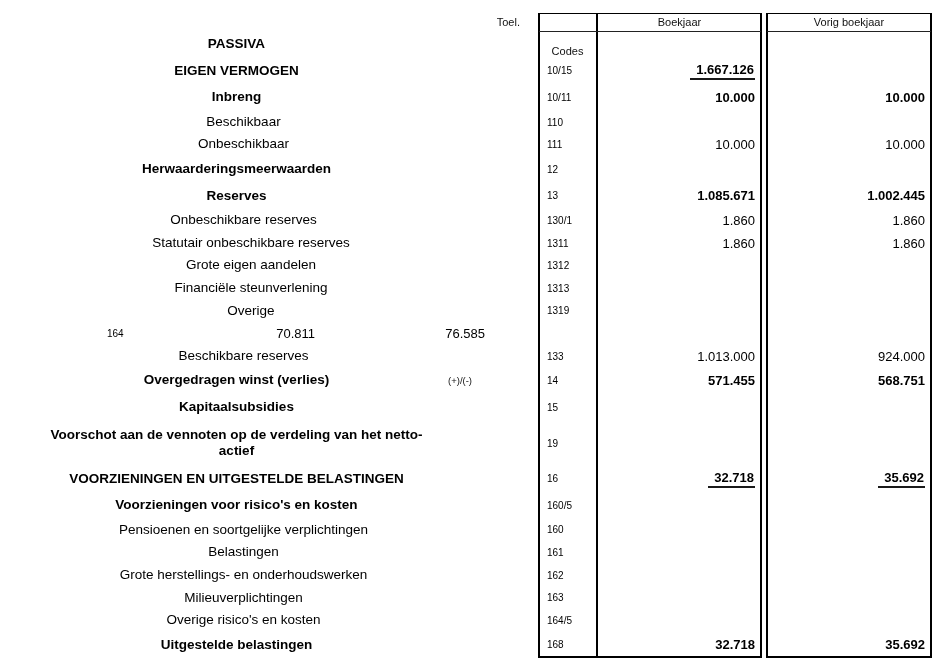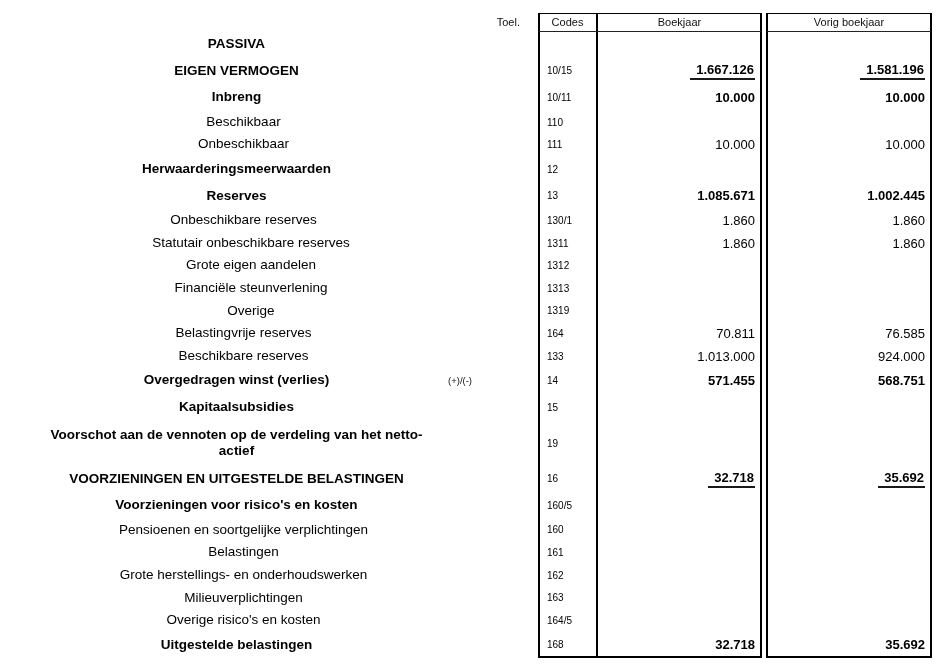"Codes" .hdr-codes { margin-top: none -> 29px }
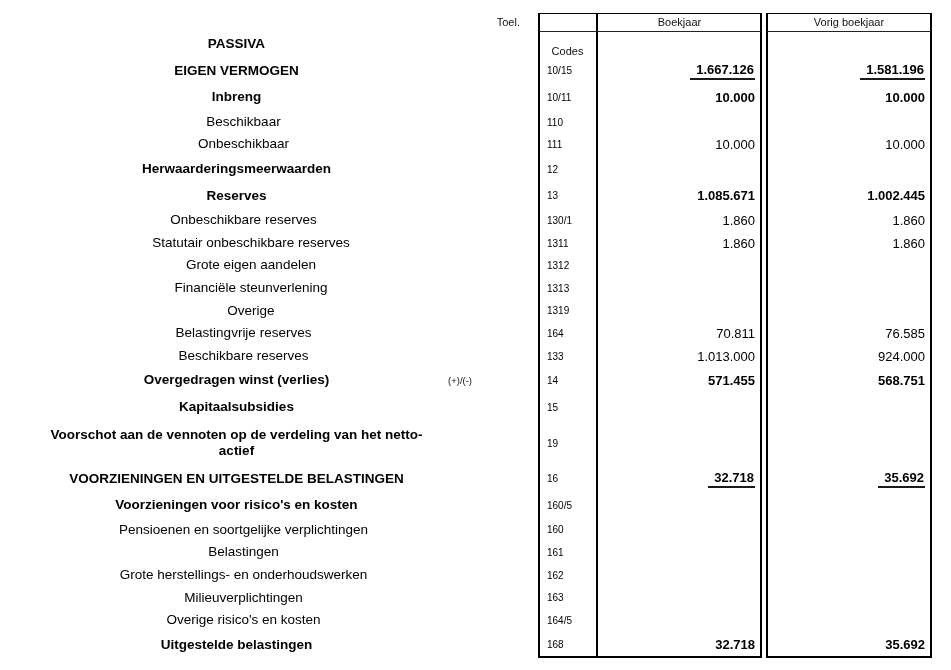"1.581.196" div.cell-prev { html: <div><span>1.581.196</span></div> -> none }
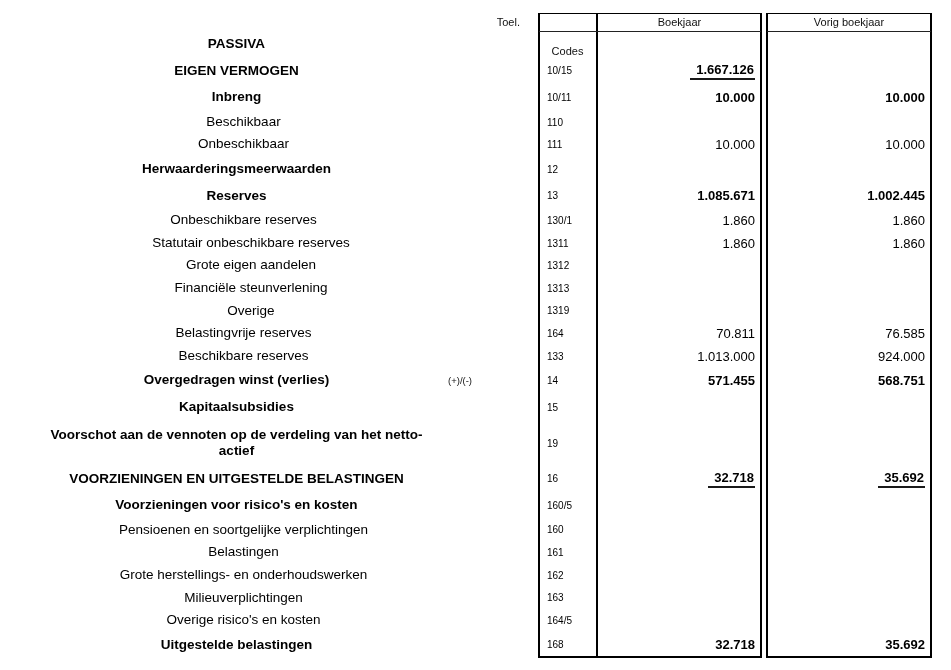"Belastingvrije reserves" div.cell-label { html: <div>Belastingvrije reserves</div> -> none }
